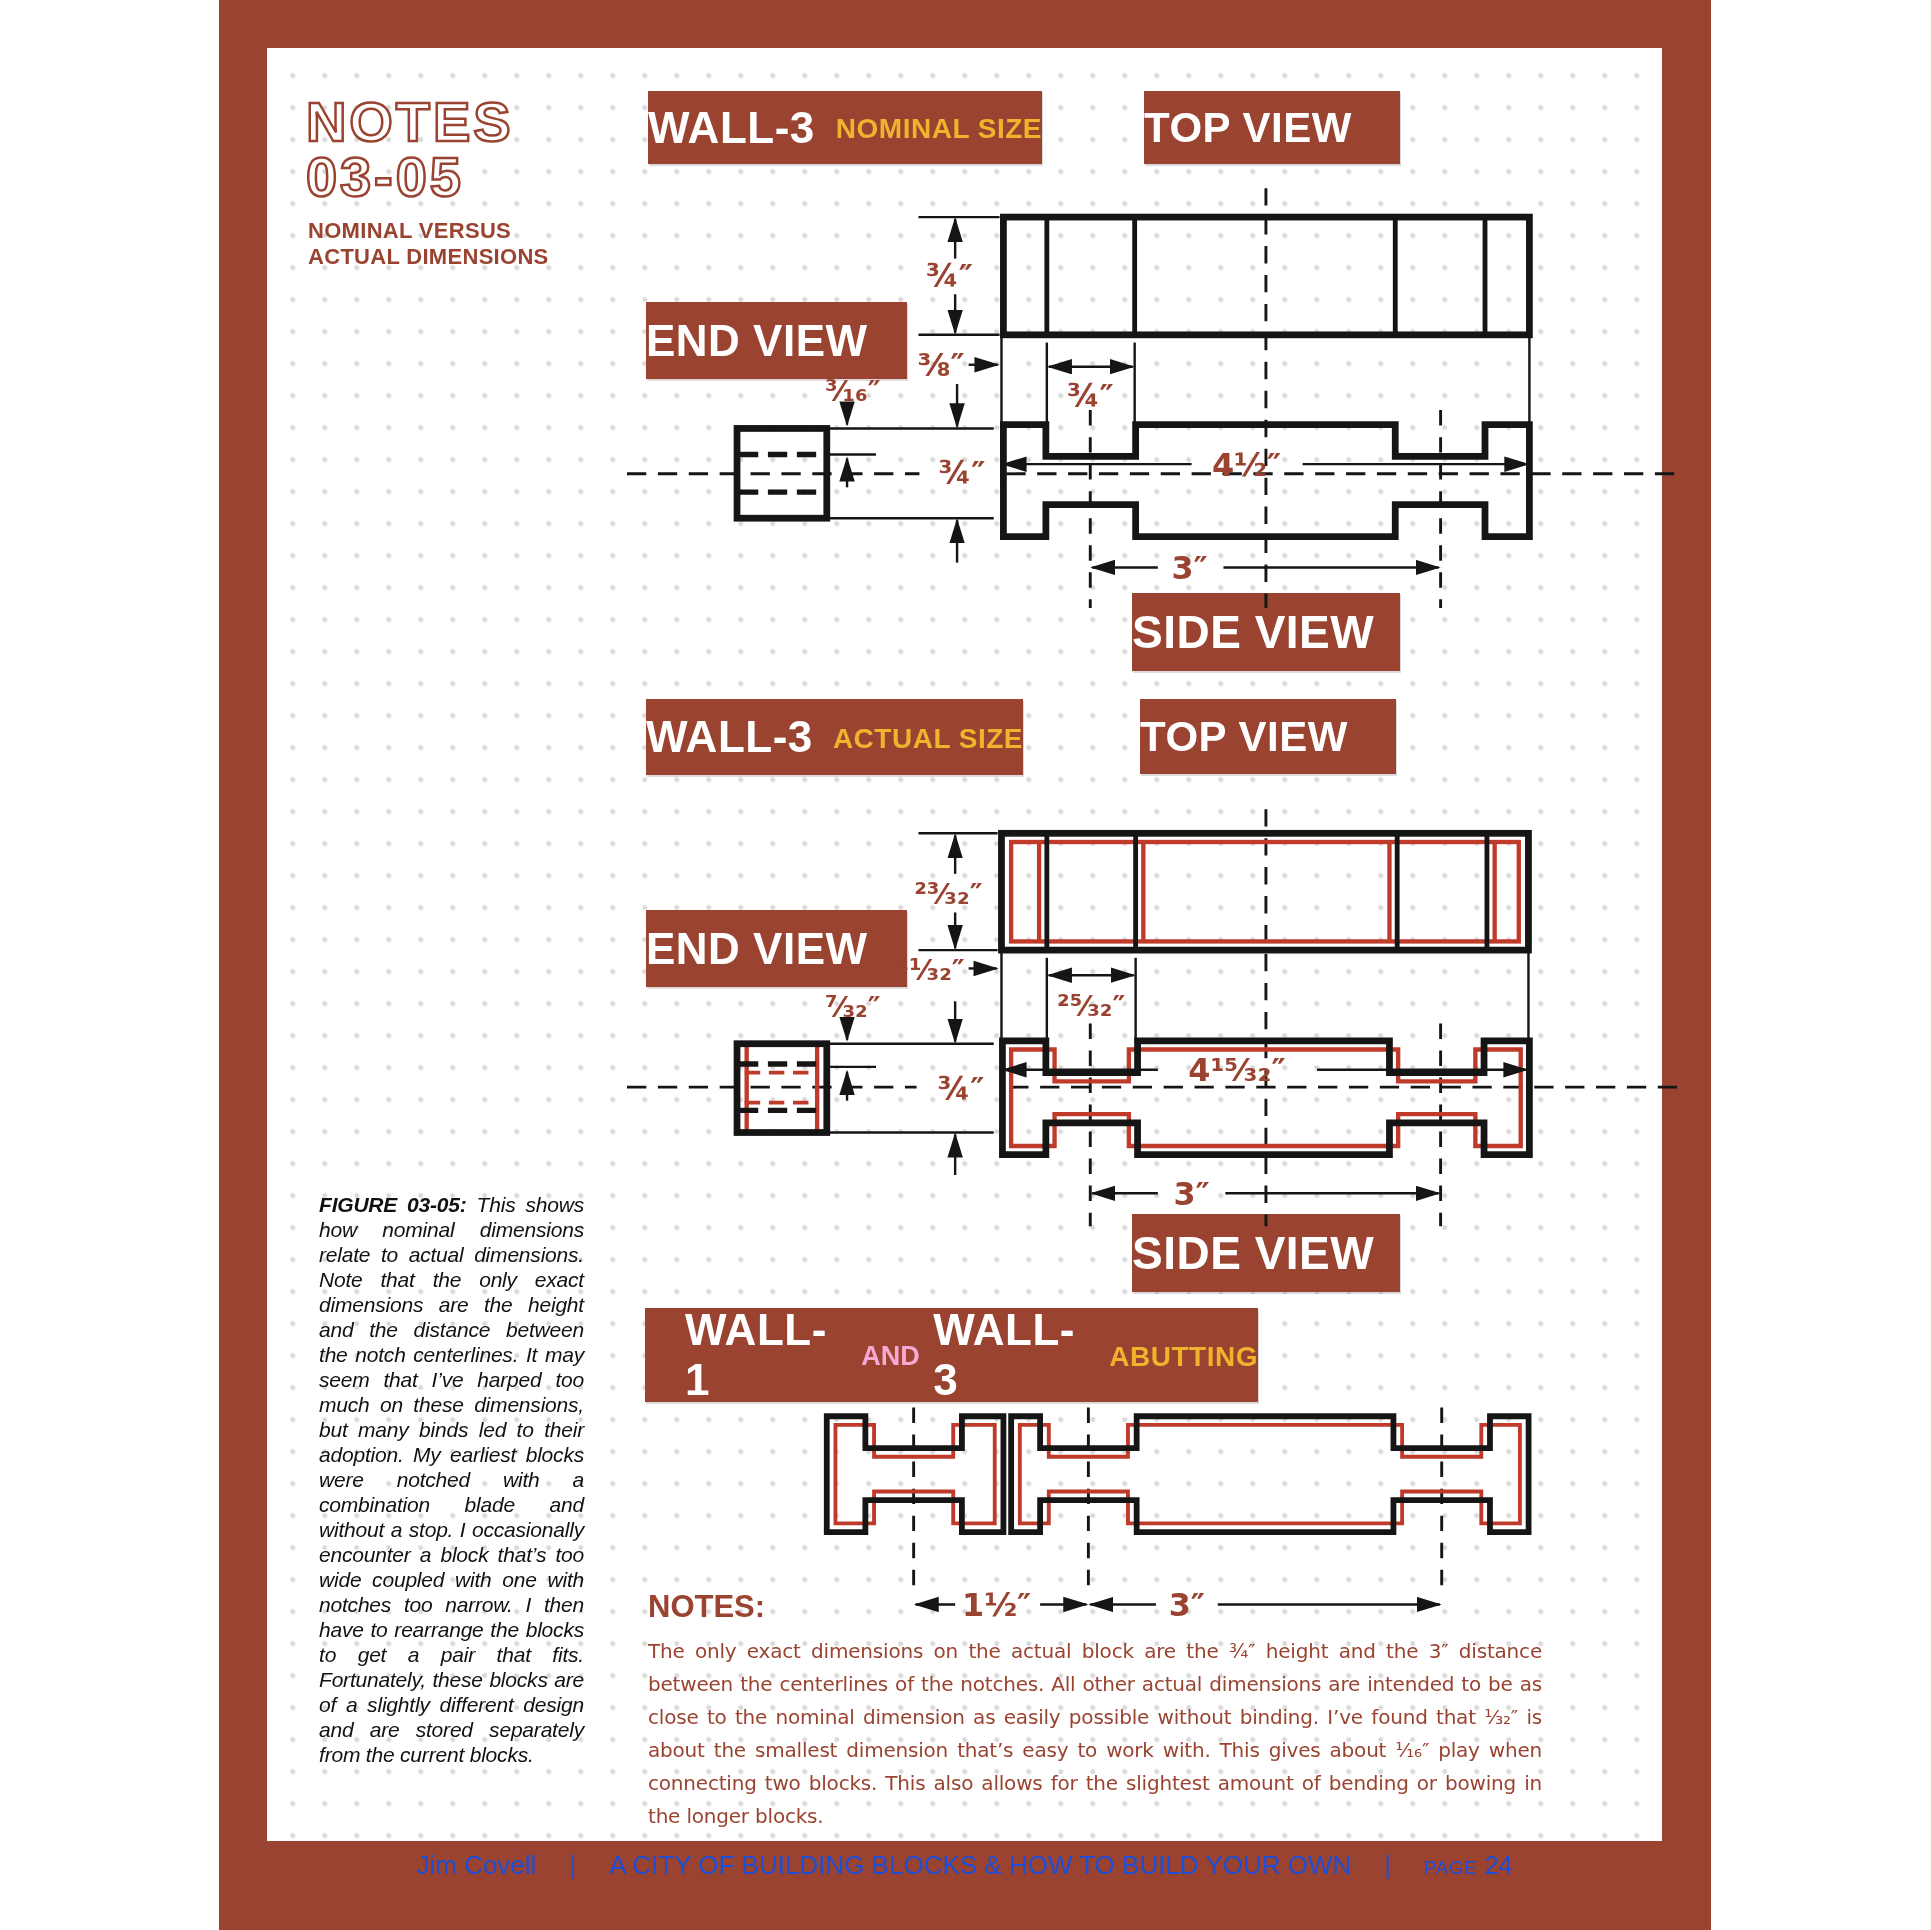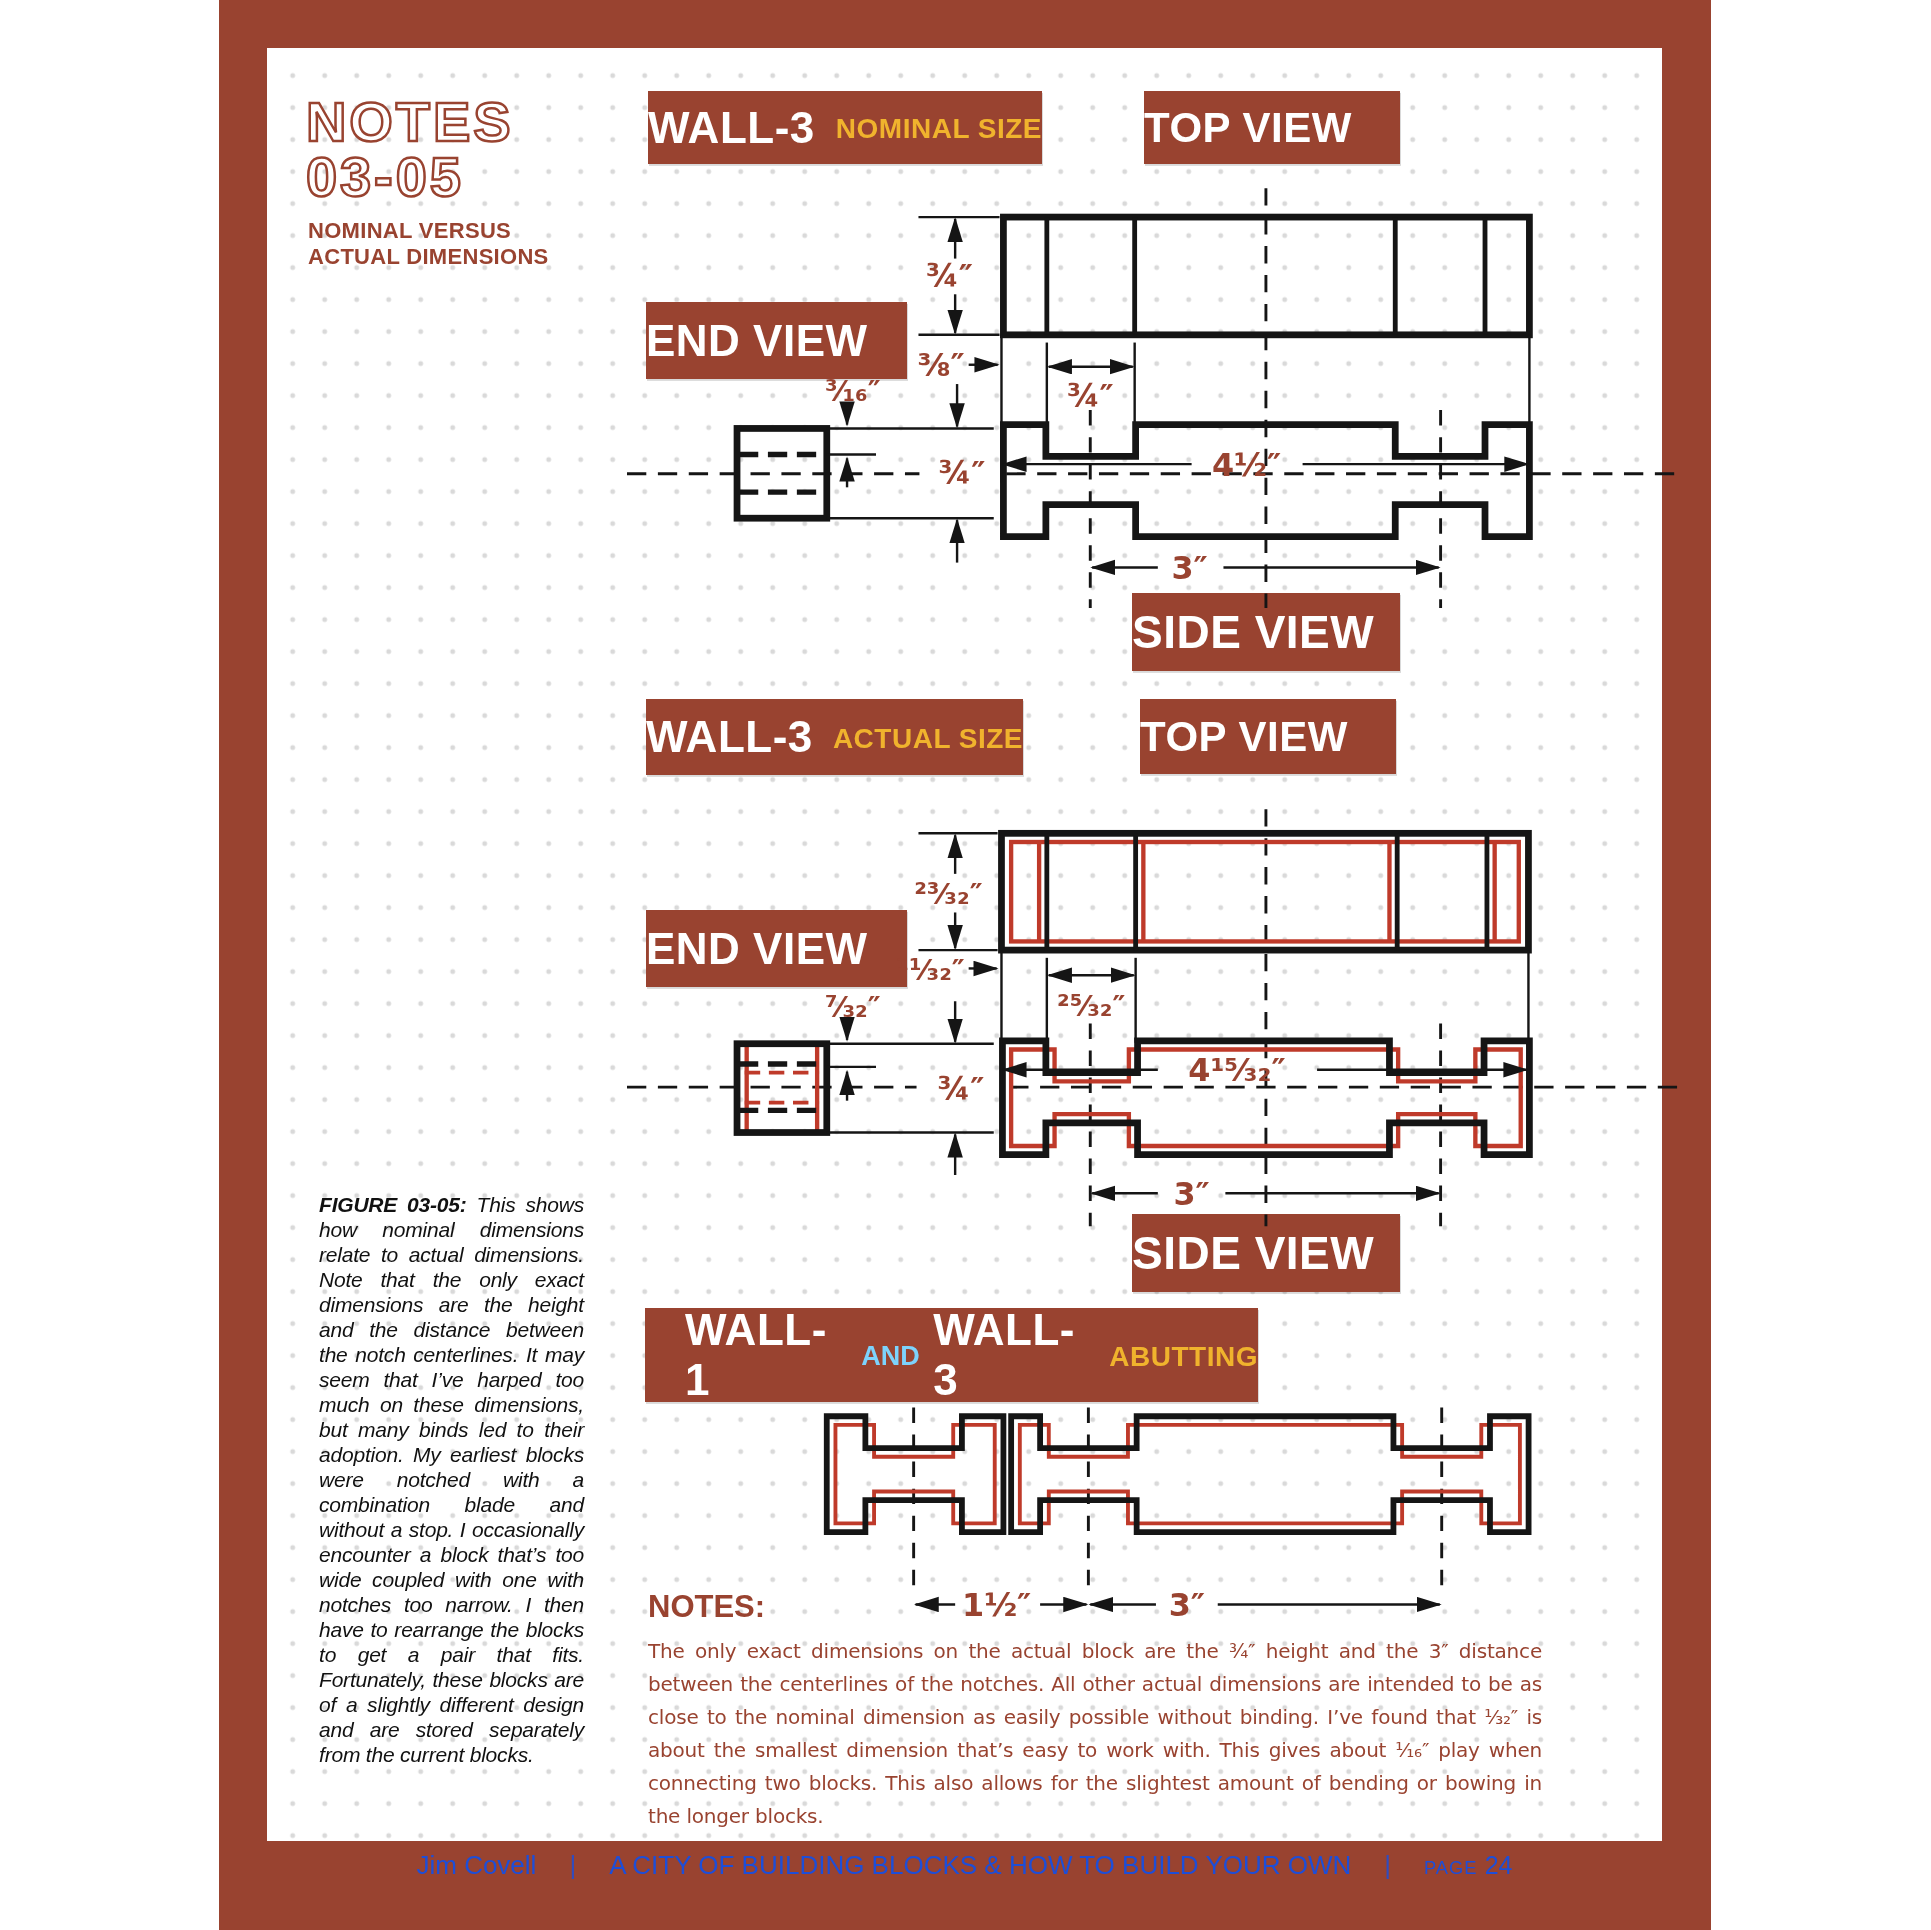"AND" .hdr .joiner { color: #7dd3fc -> #f9a8d4 }
